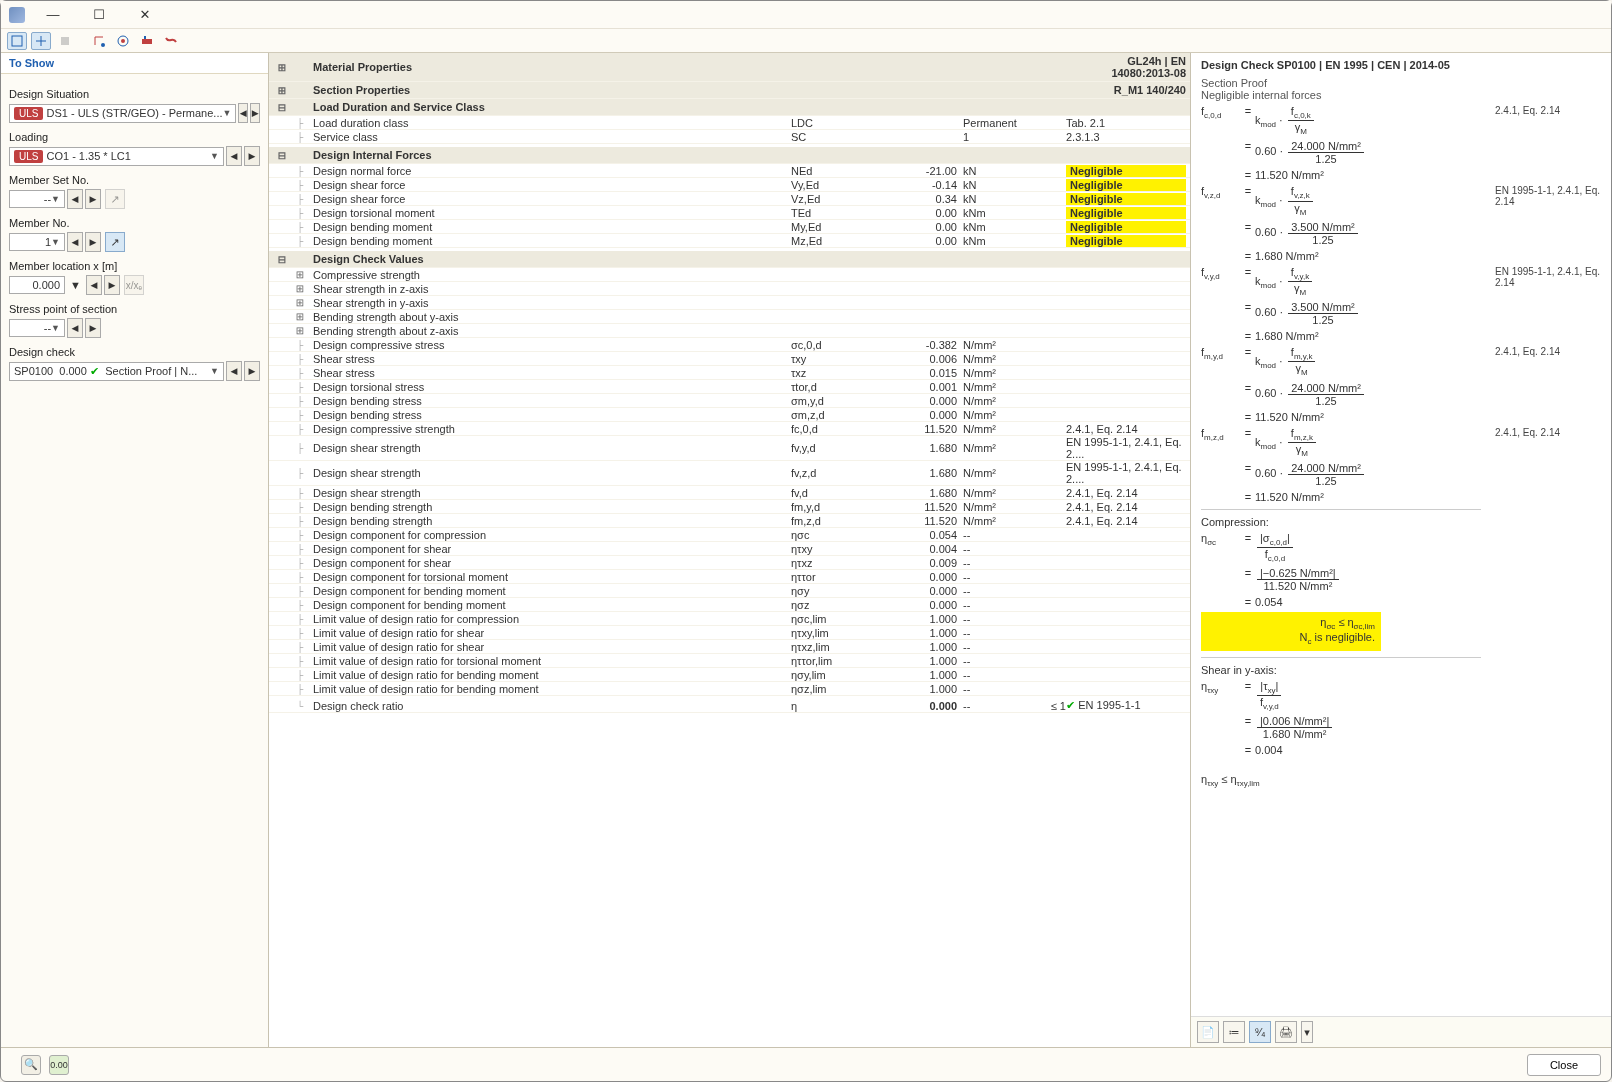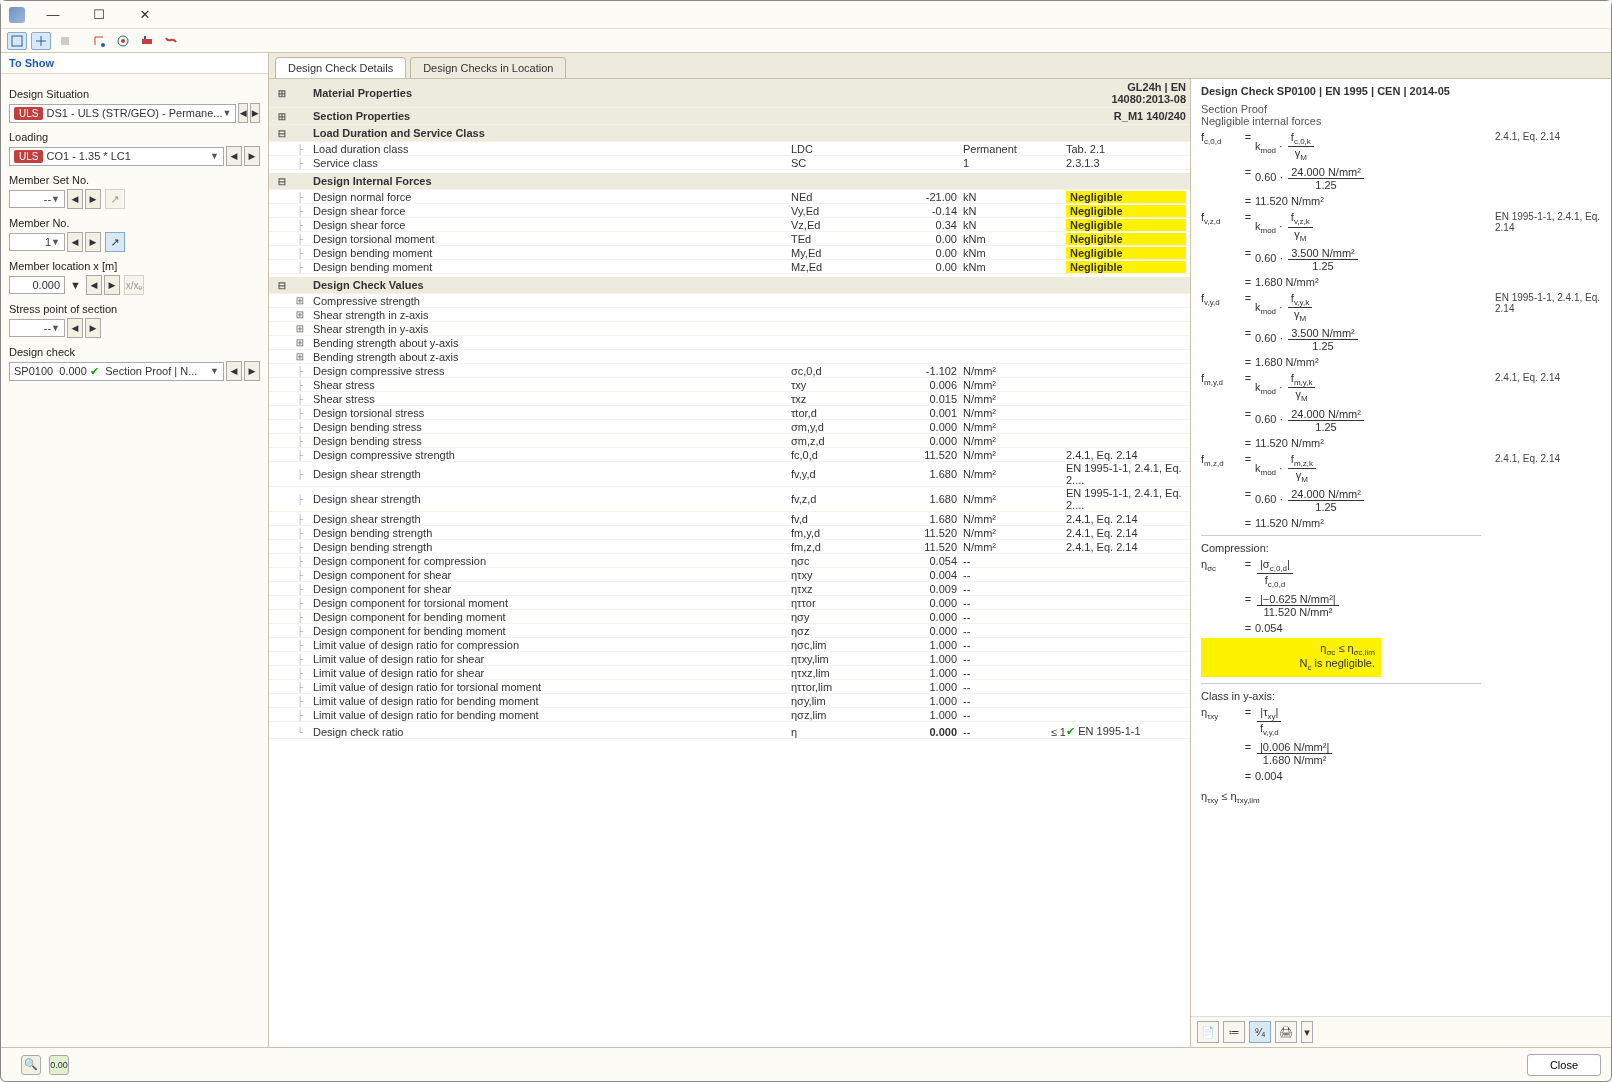"Design Check Details" div.ctabs { html: <div> <div>Design Check Details</div> <div>Design Checks in Location</div> </div> -> none }
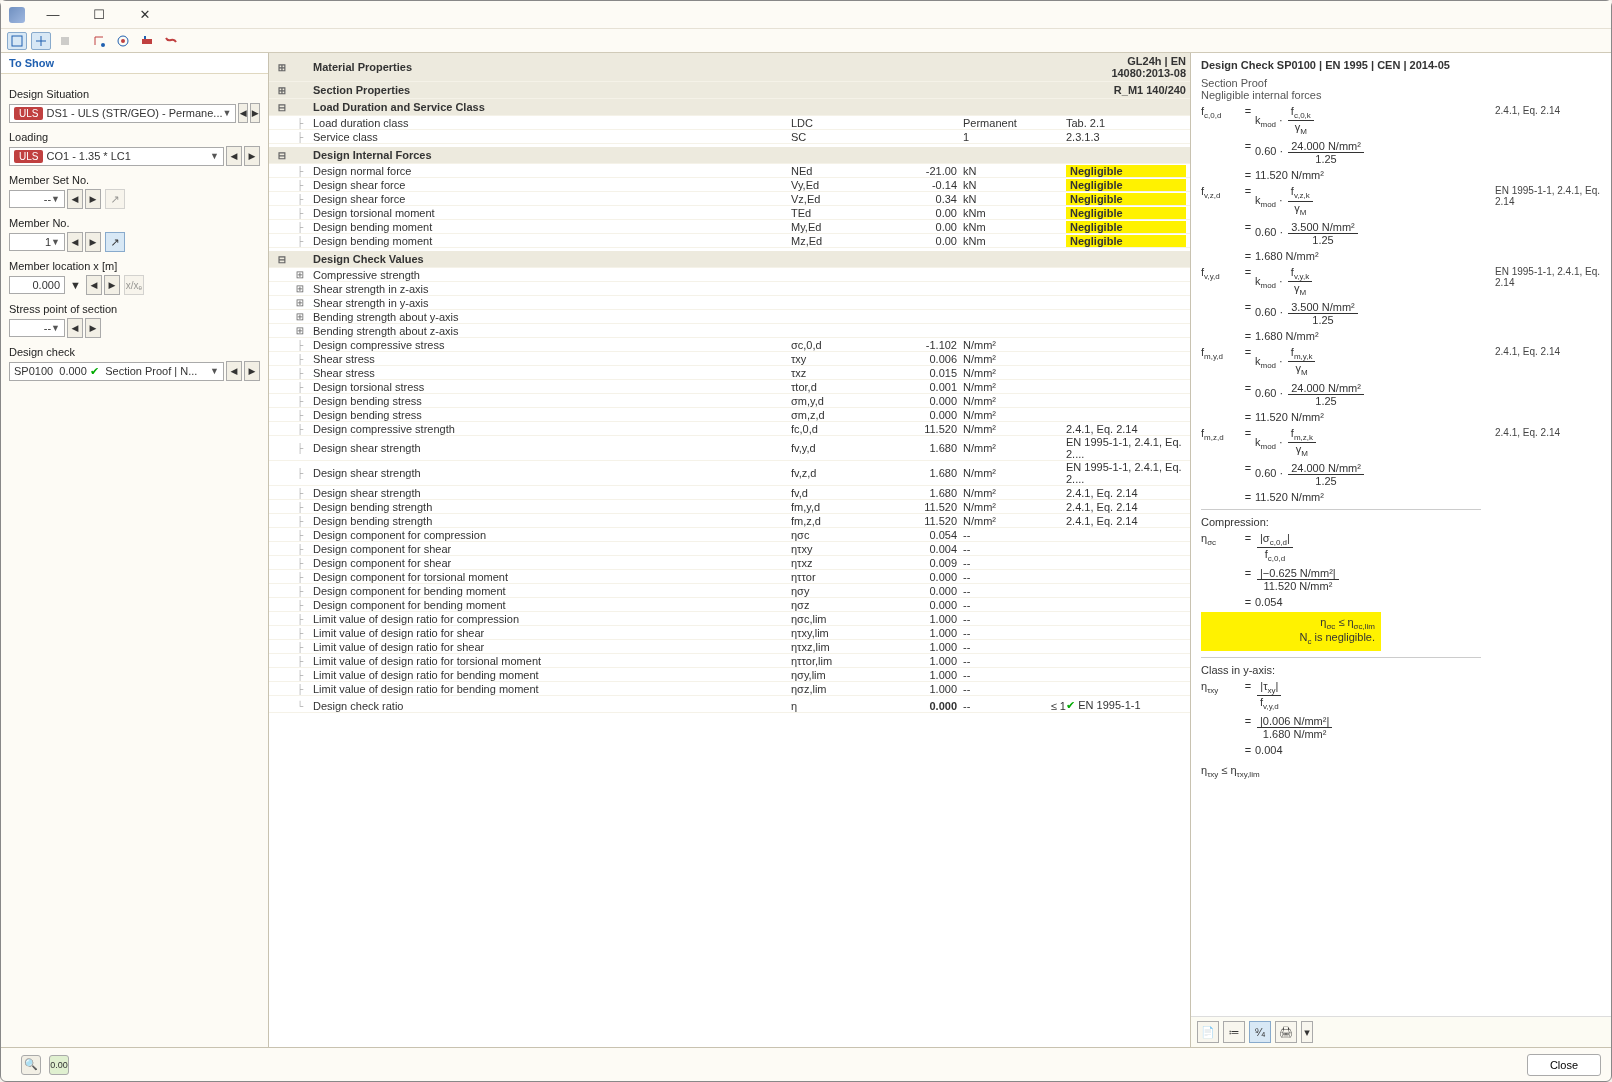"-1.102" div.r-val { text: -1.102 -> -0.382 }
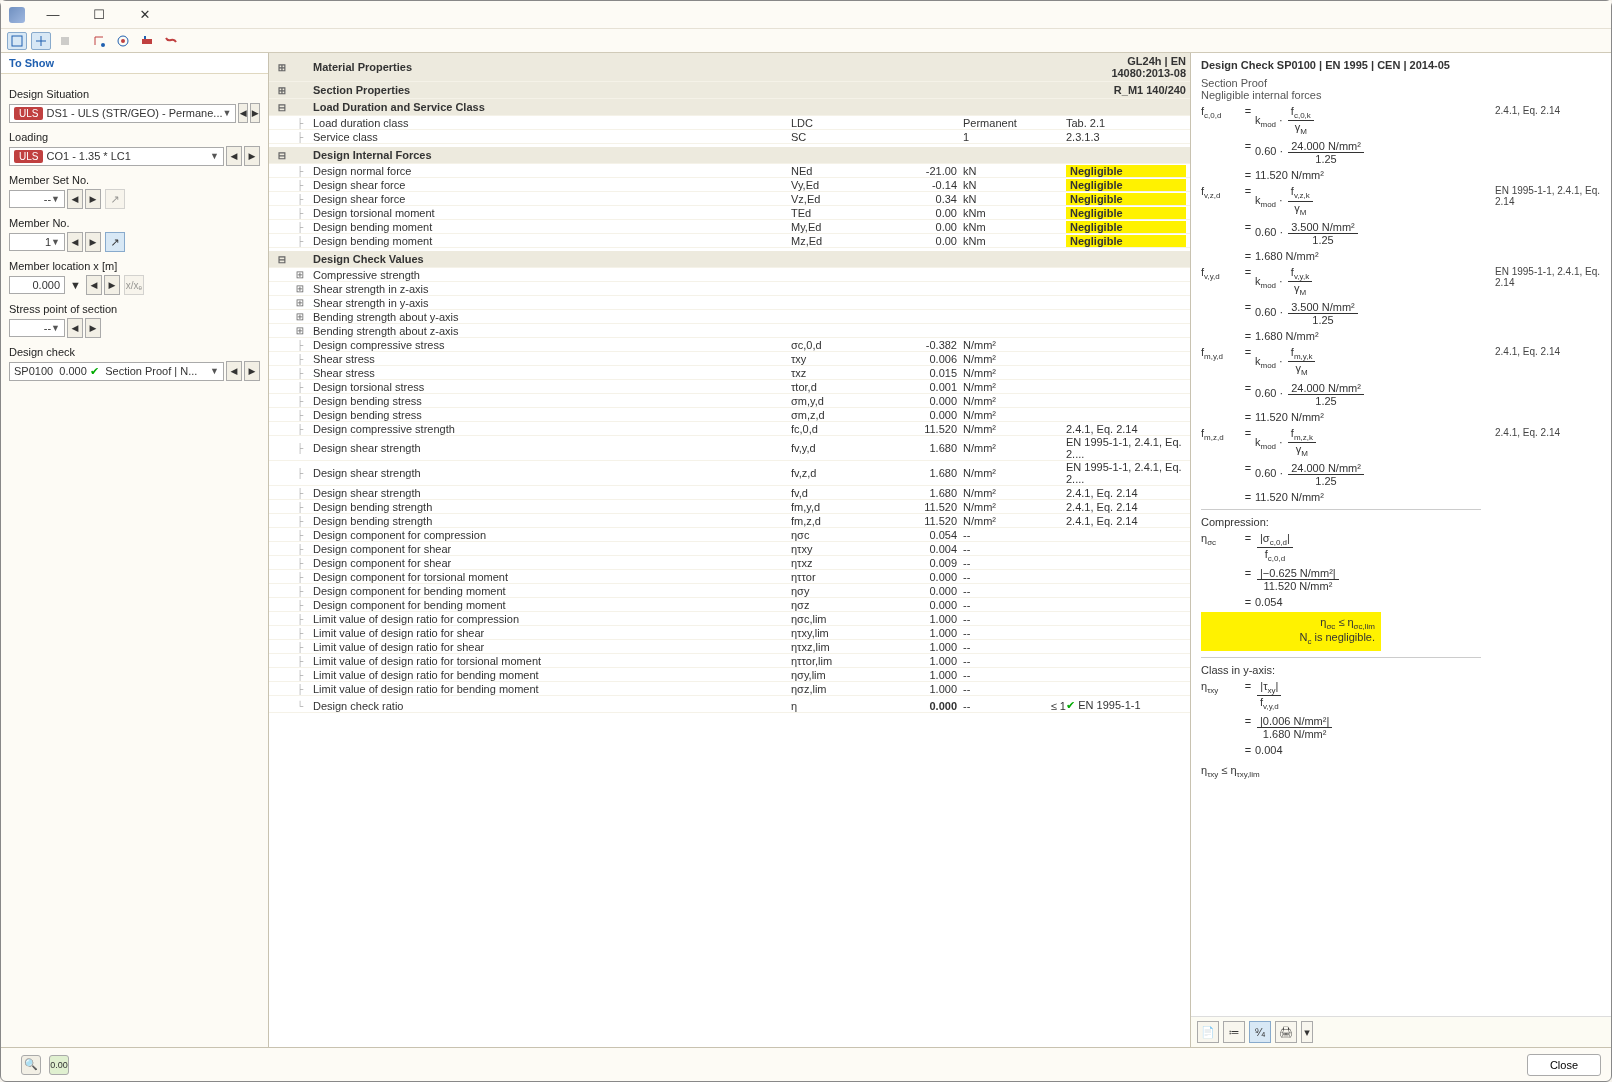"Class in y-axis:" div.rp-sect { text: Class -> Shear }
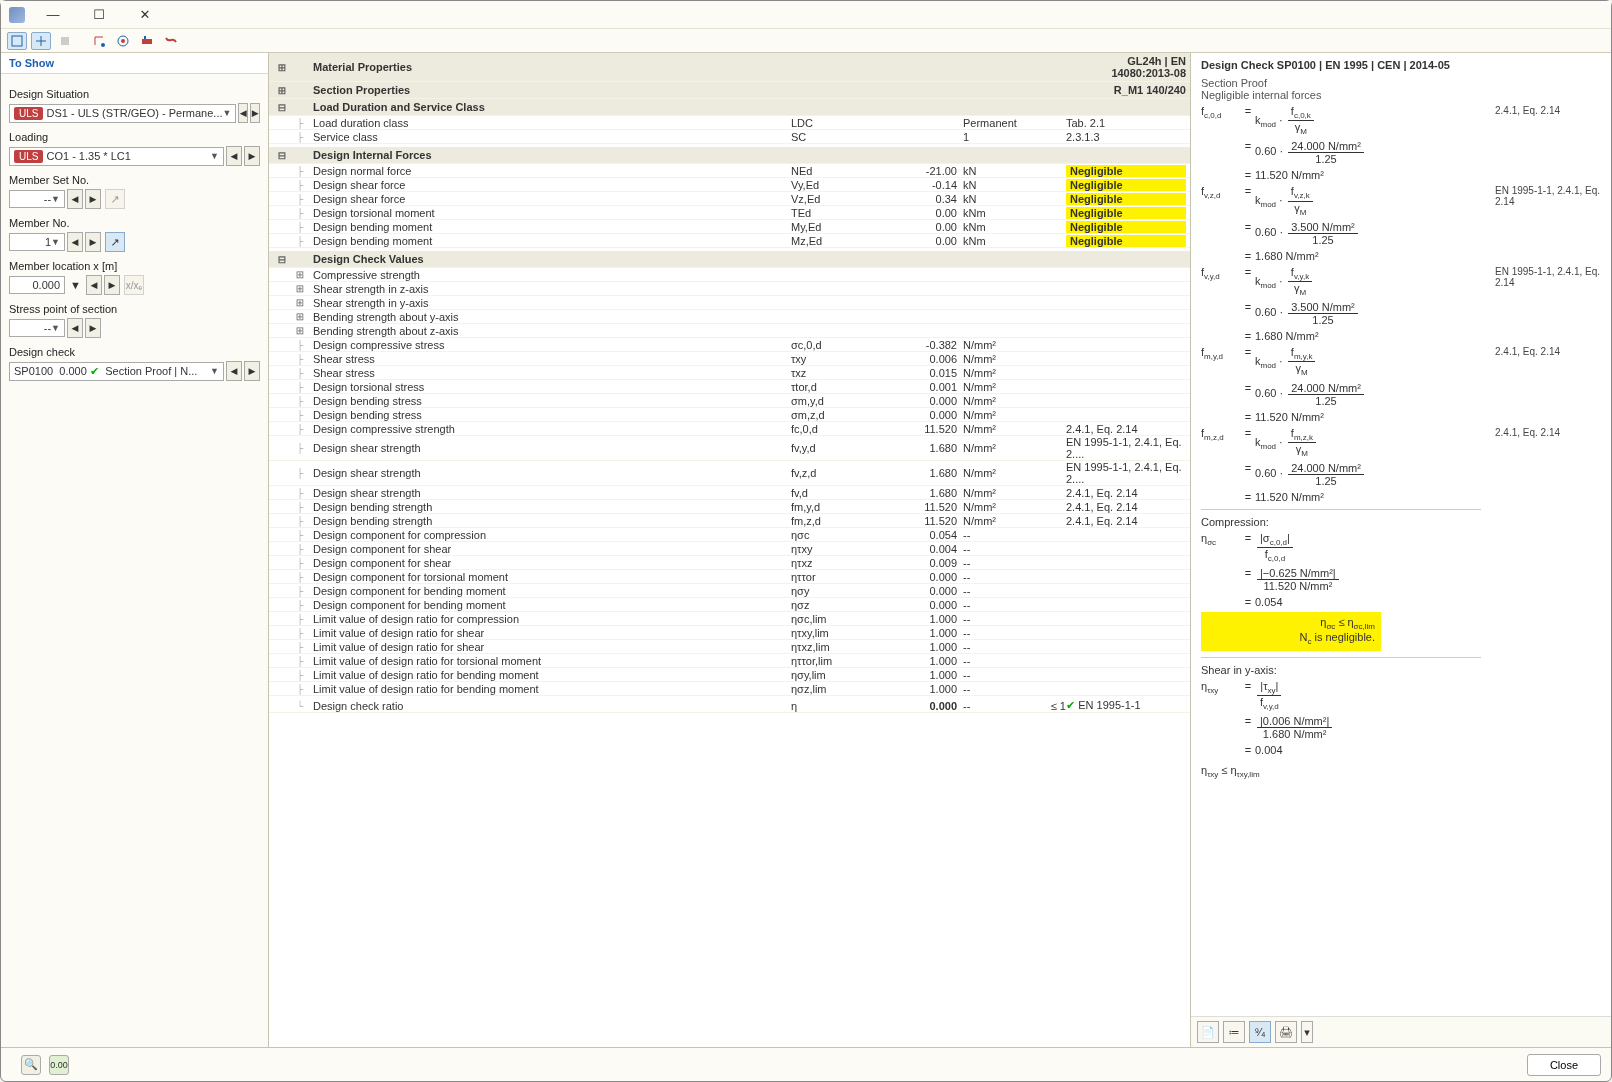"ητxy ≤ ητxy,lim" div { margin: 8px 0 -> 17px 0 }
